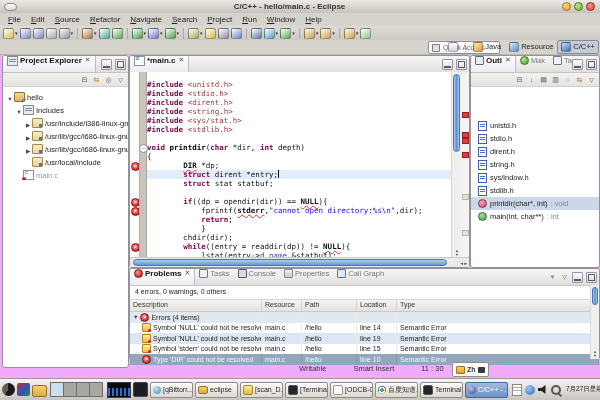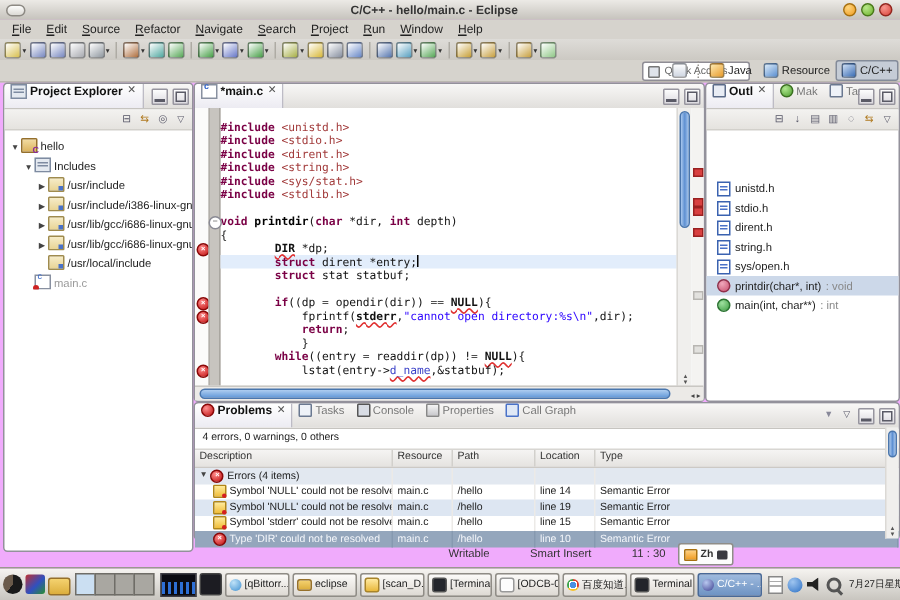"/usr/include" div.trow { html: <div> <span>▶</span> <span></span> <span>/usr/include</span> </div> -> none }
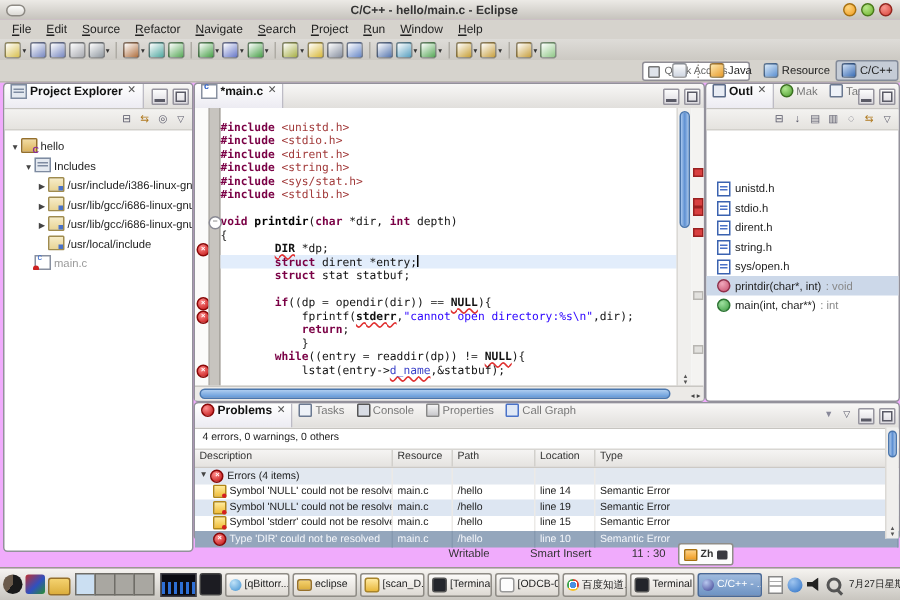"sys/open.h" span { text: sys/open.h -> sys/indow.h }
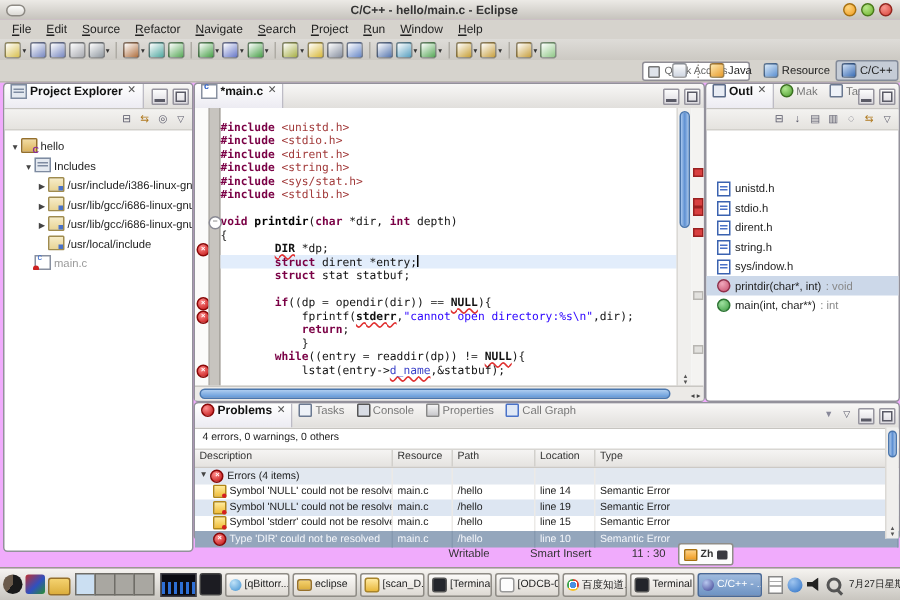"stdlib.h" div.orow { html: none -> <div> <span></span> <span>stdlib.h</span> </div> }
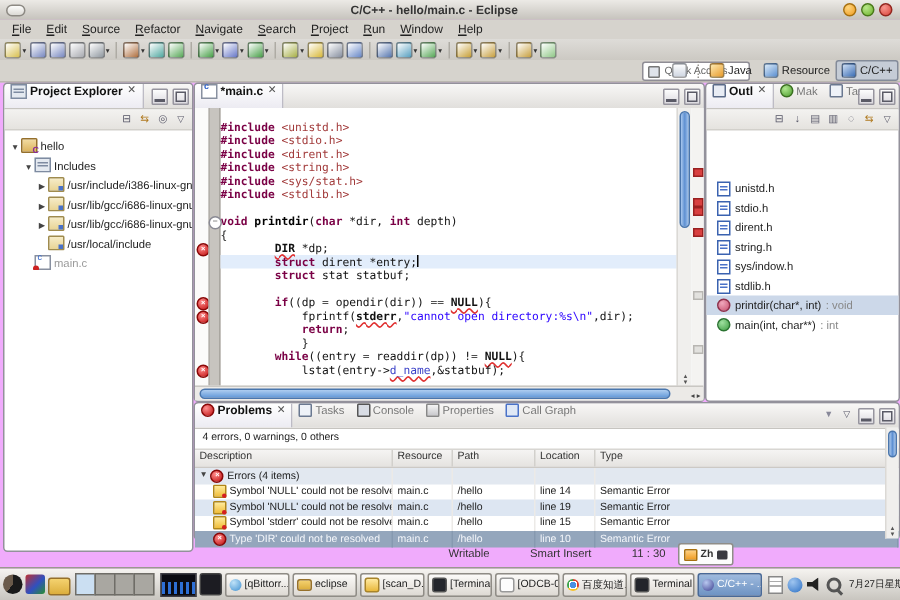"chdir(dir);" div.cl { html: none -> <div><span> chdir(dir);</span></div> }
